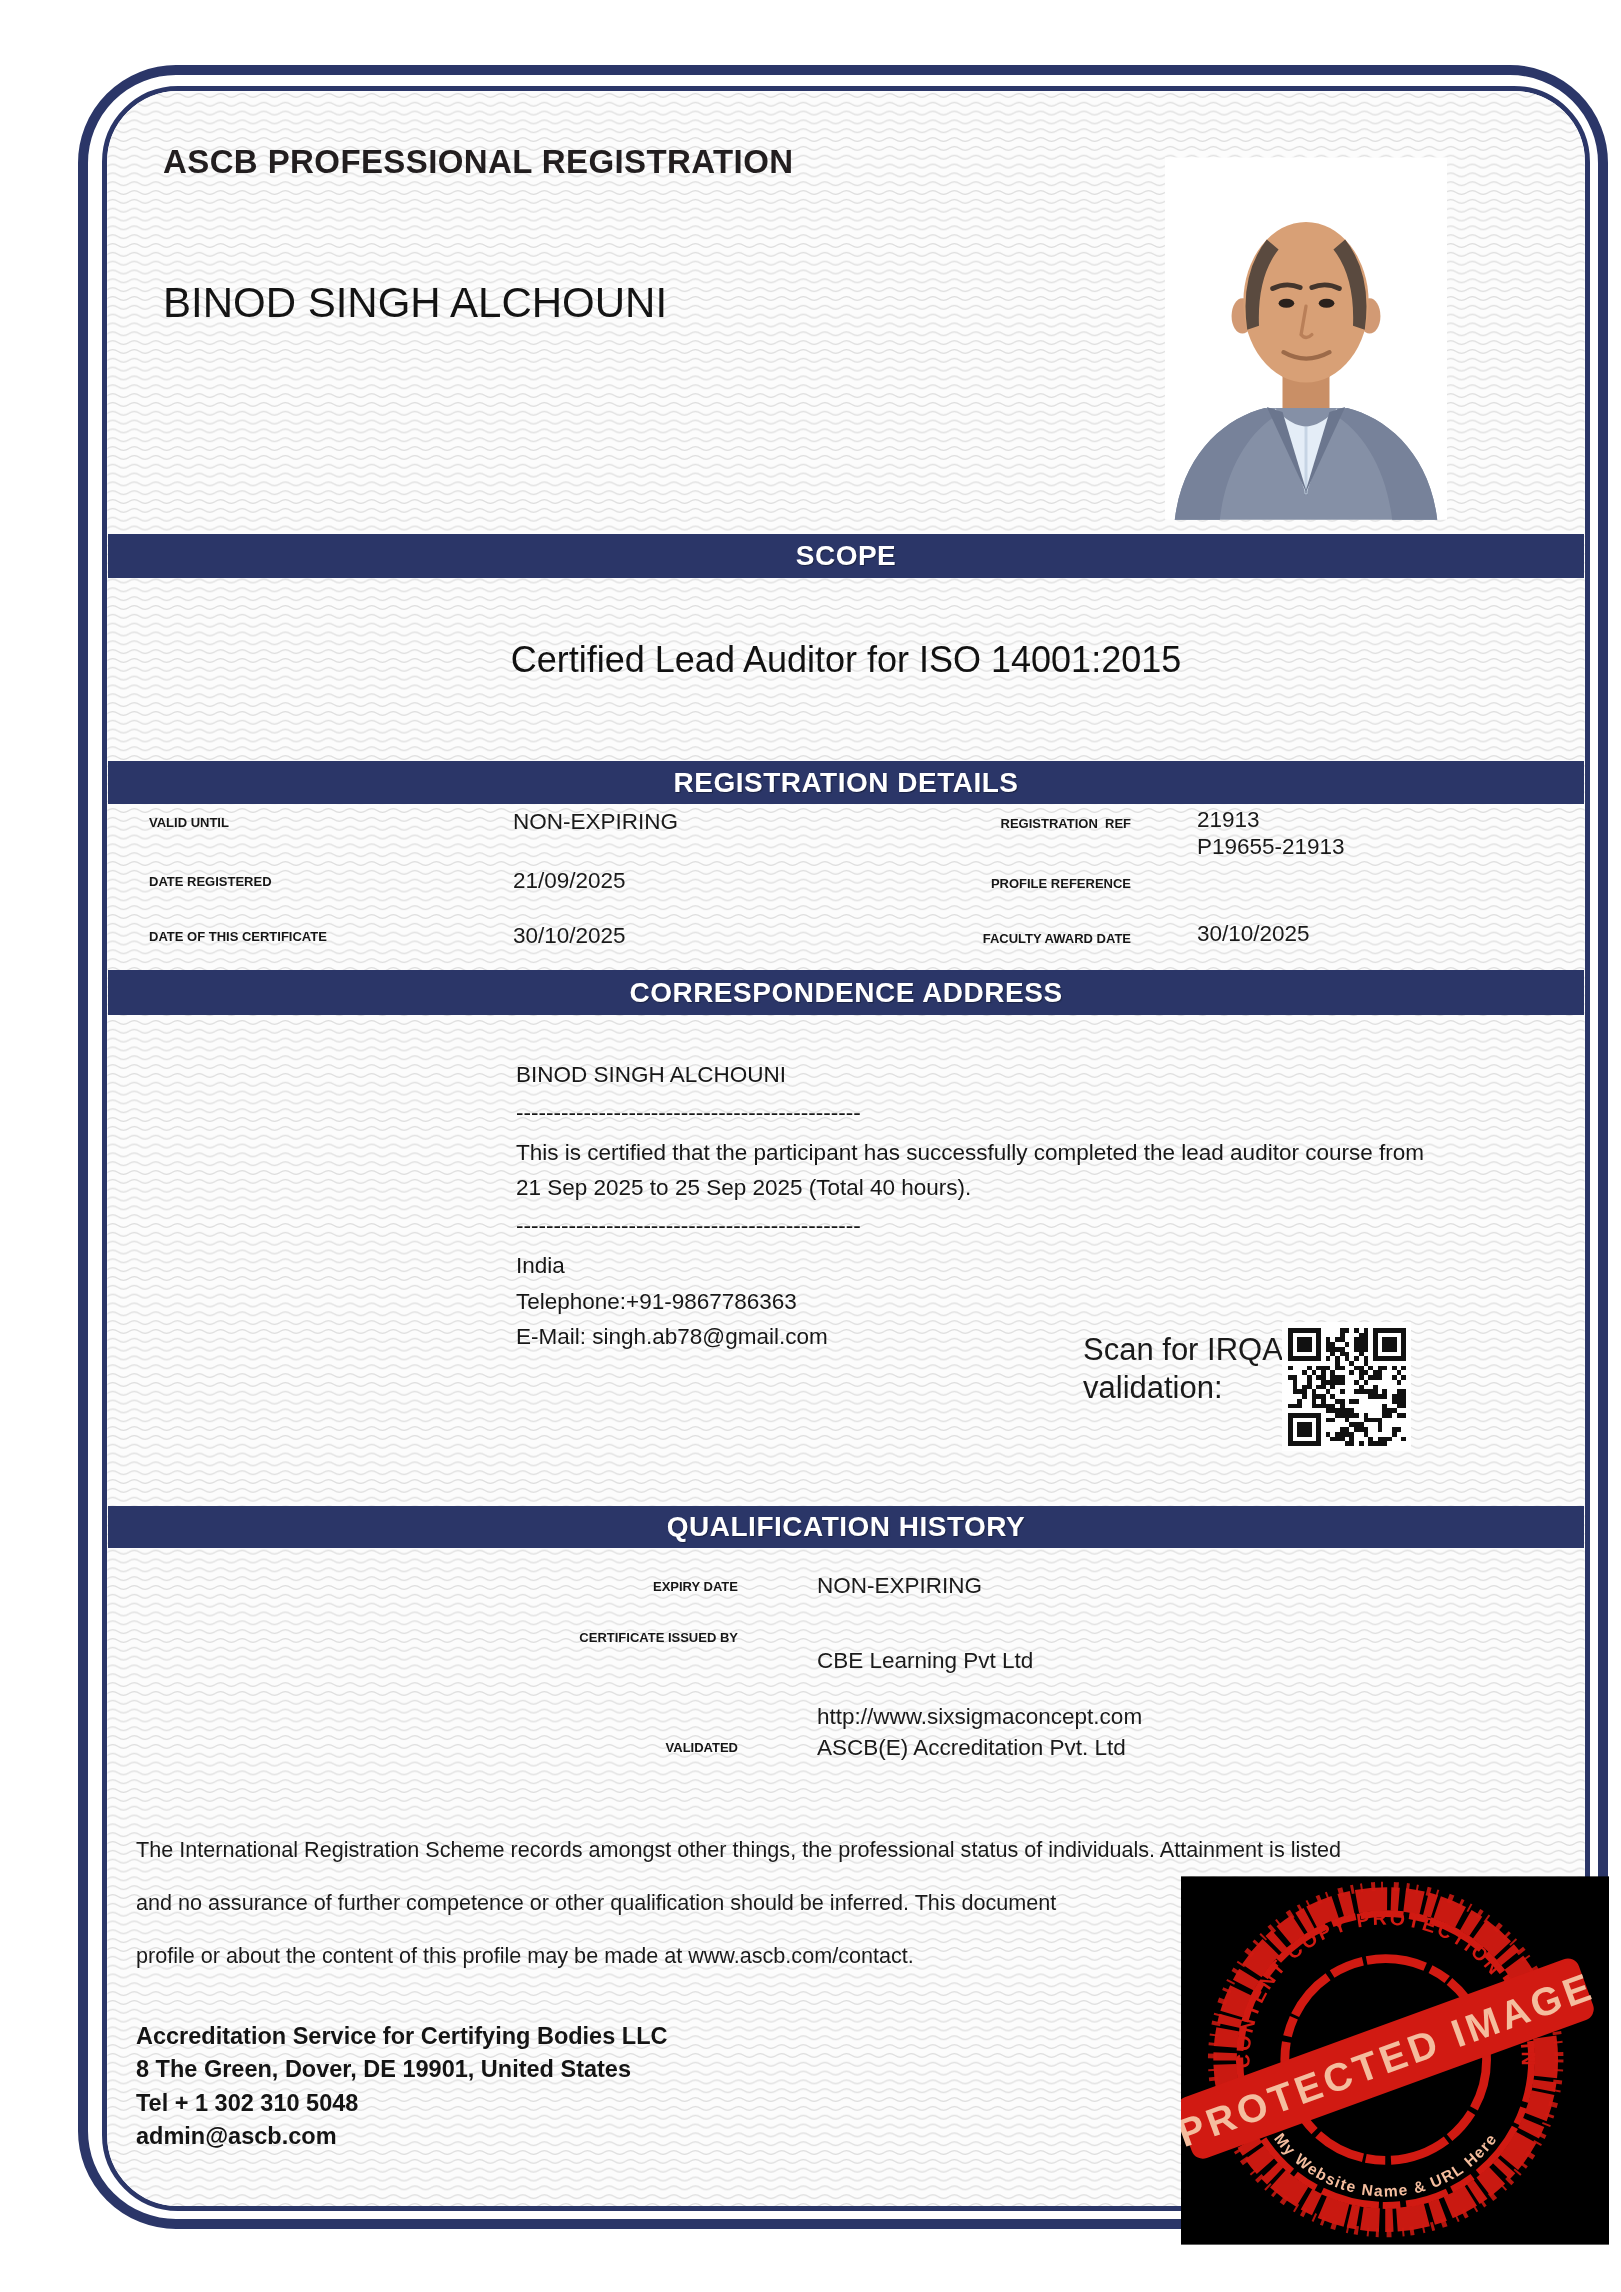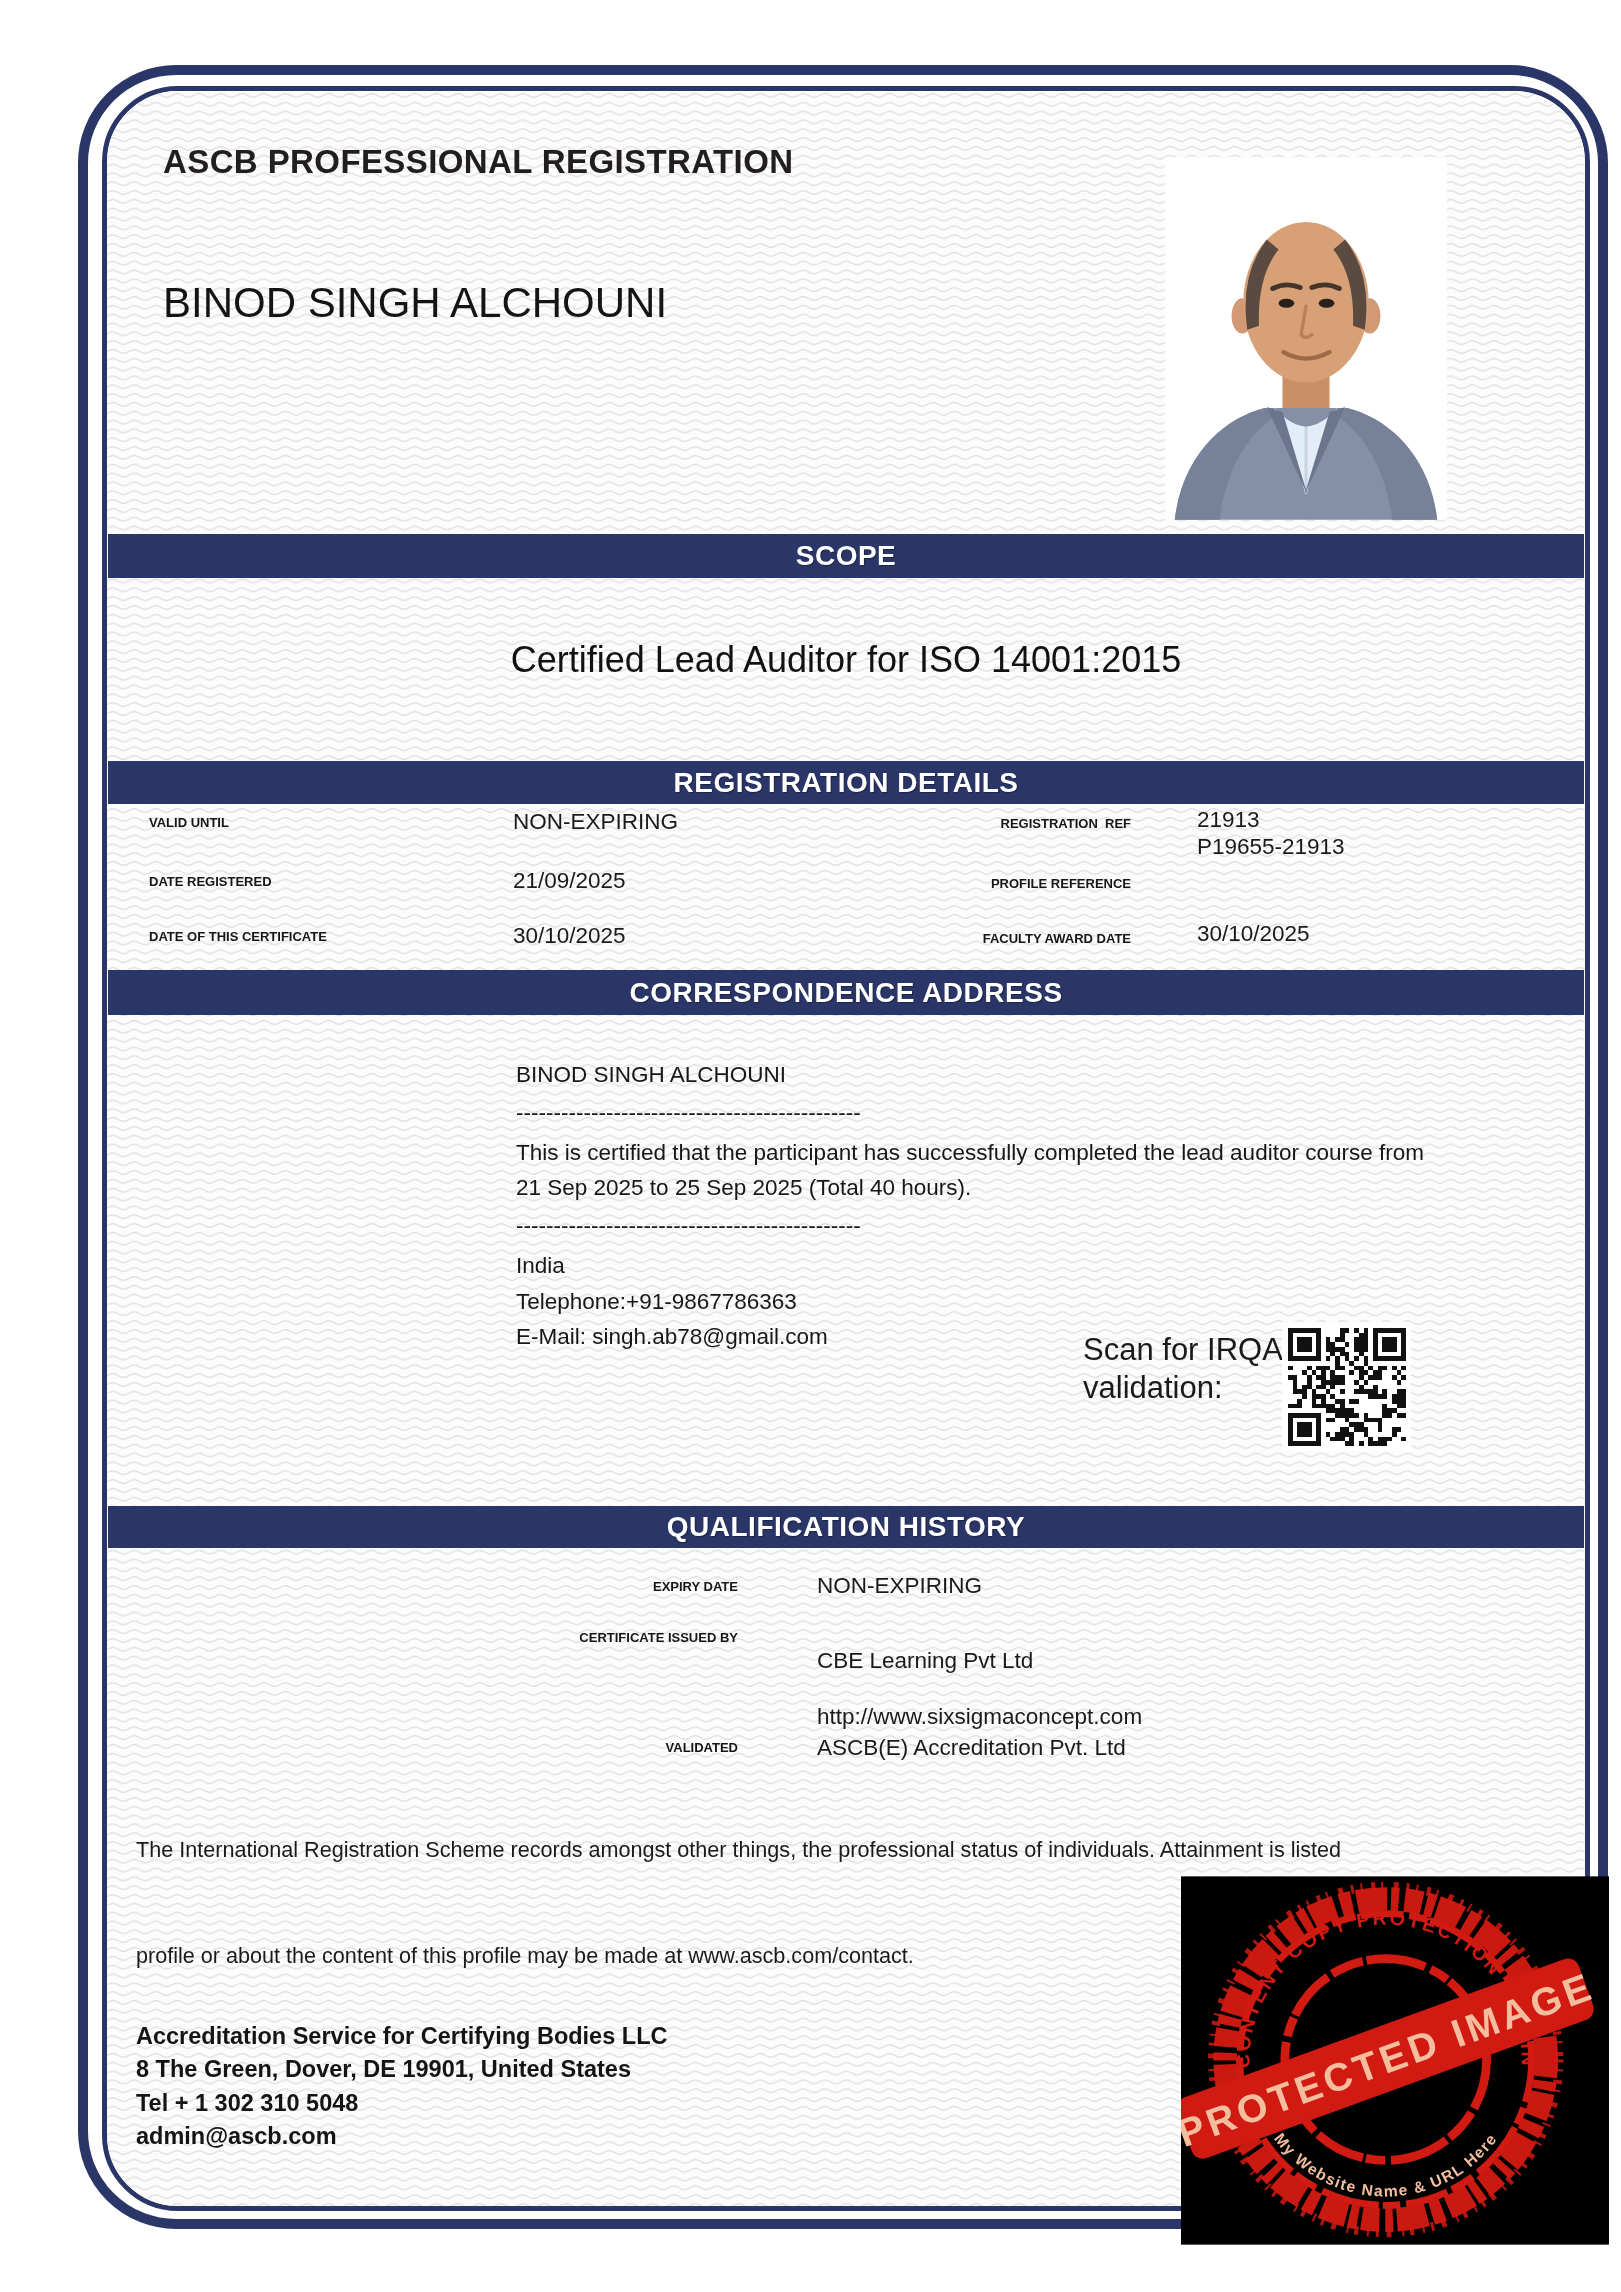"and no assurance of further" div.abs { html: none -> <div>and no assurance of further competence or other qualification should be inferred. This document</div> }
